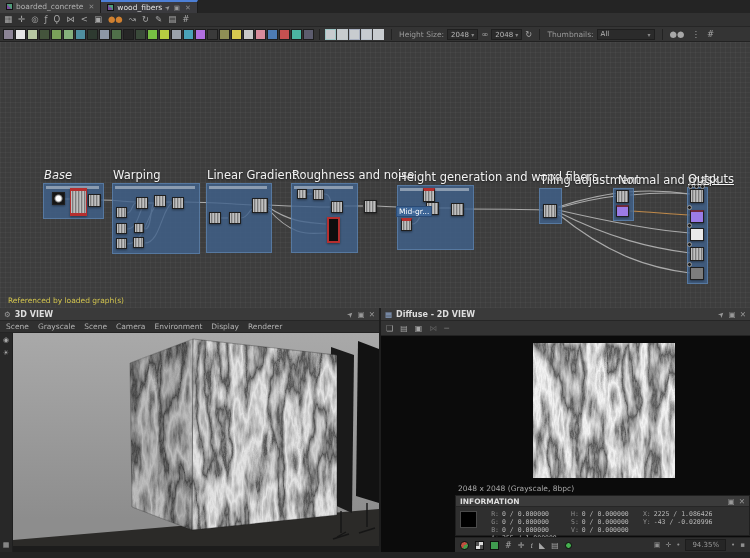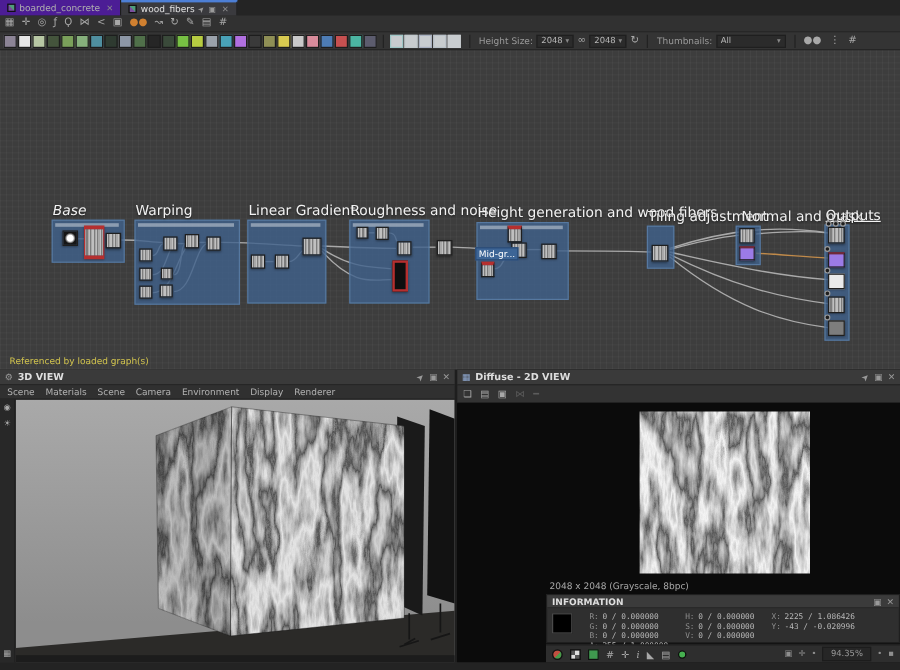"boarded_concrete" .tab { background: #4c1d95 -> #404040 }
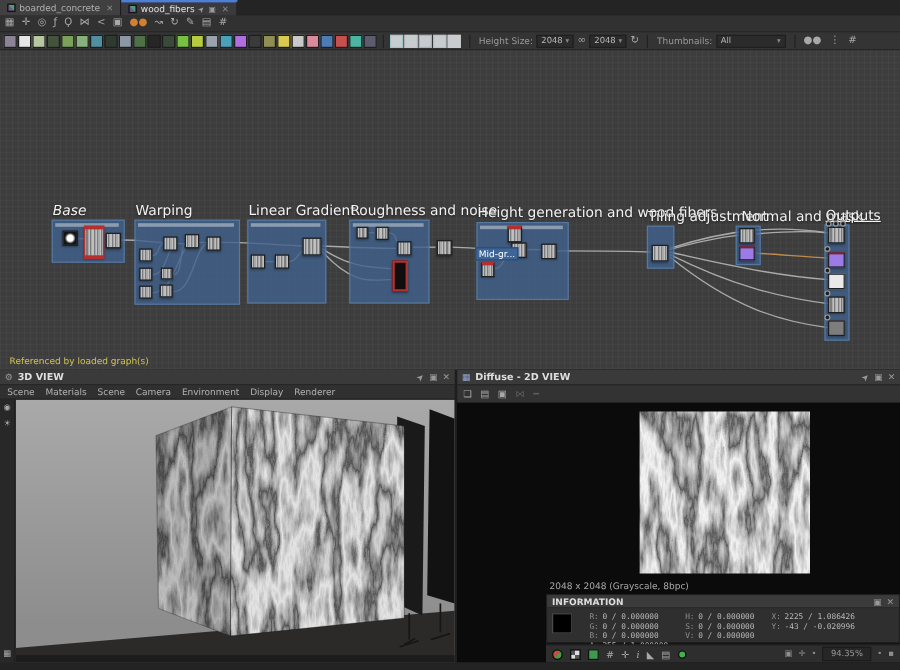"Materials" span { text: Materials -> Grayscale }
